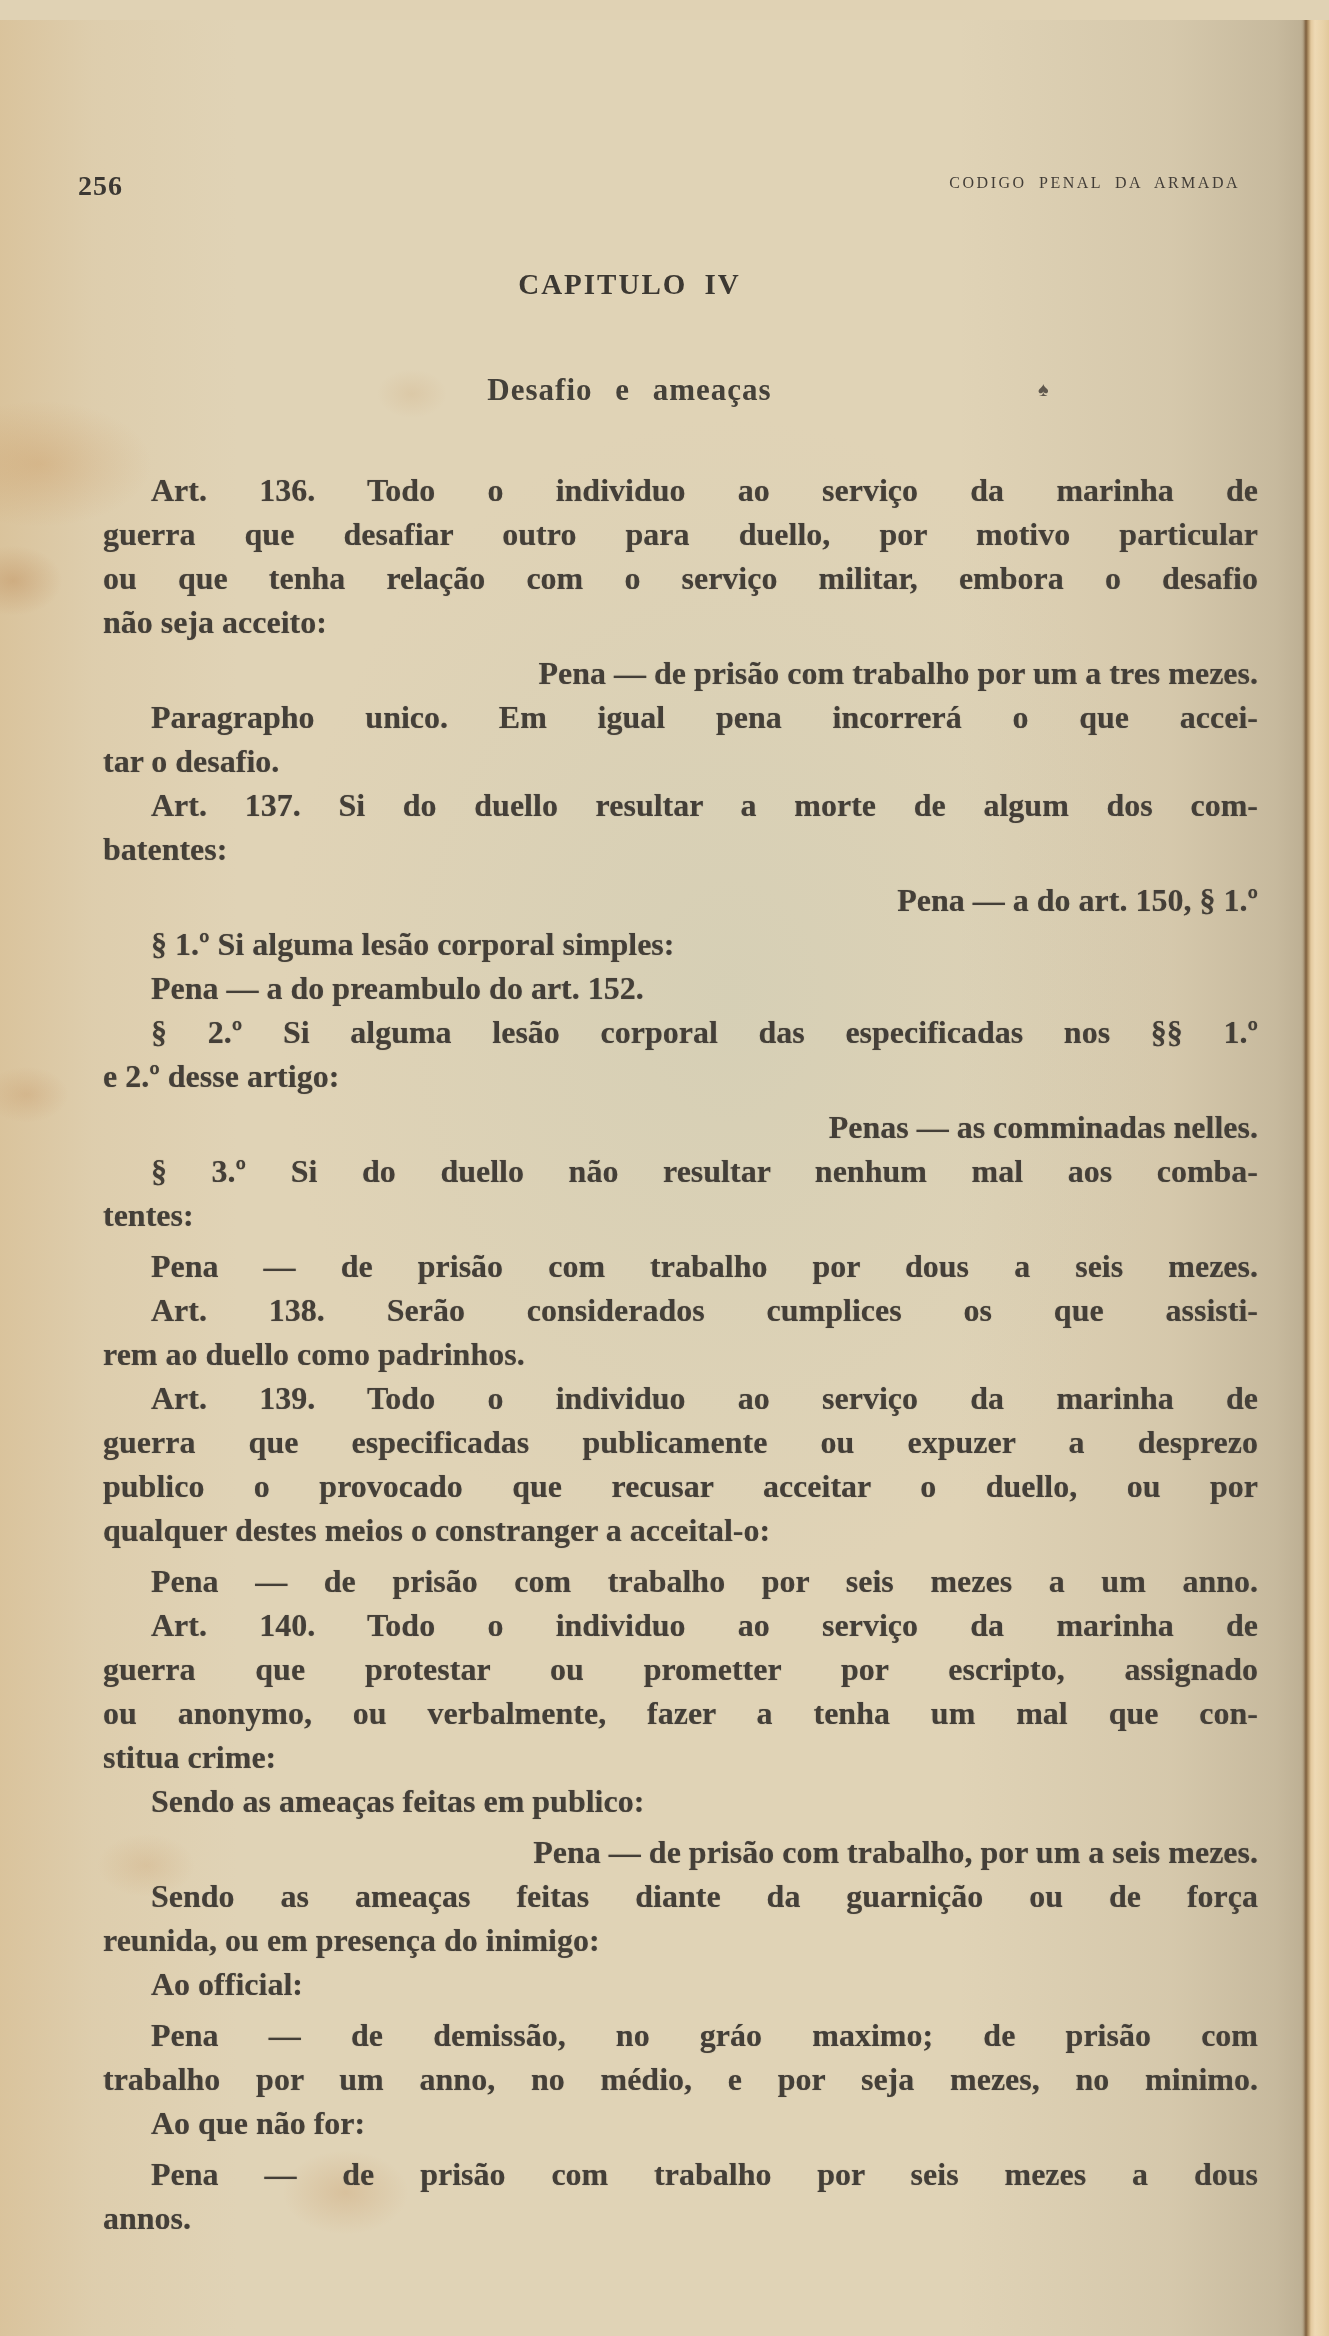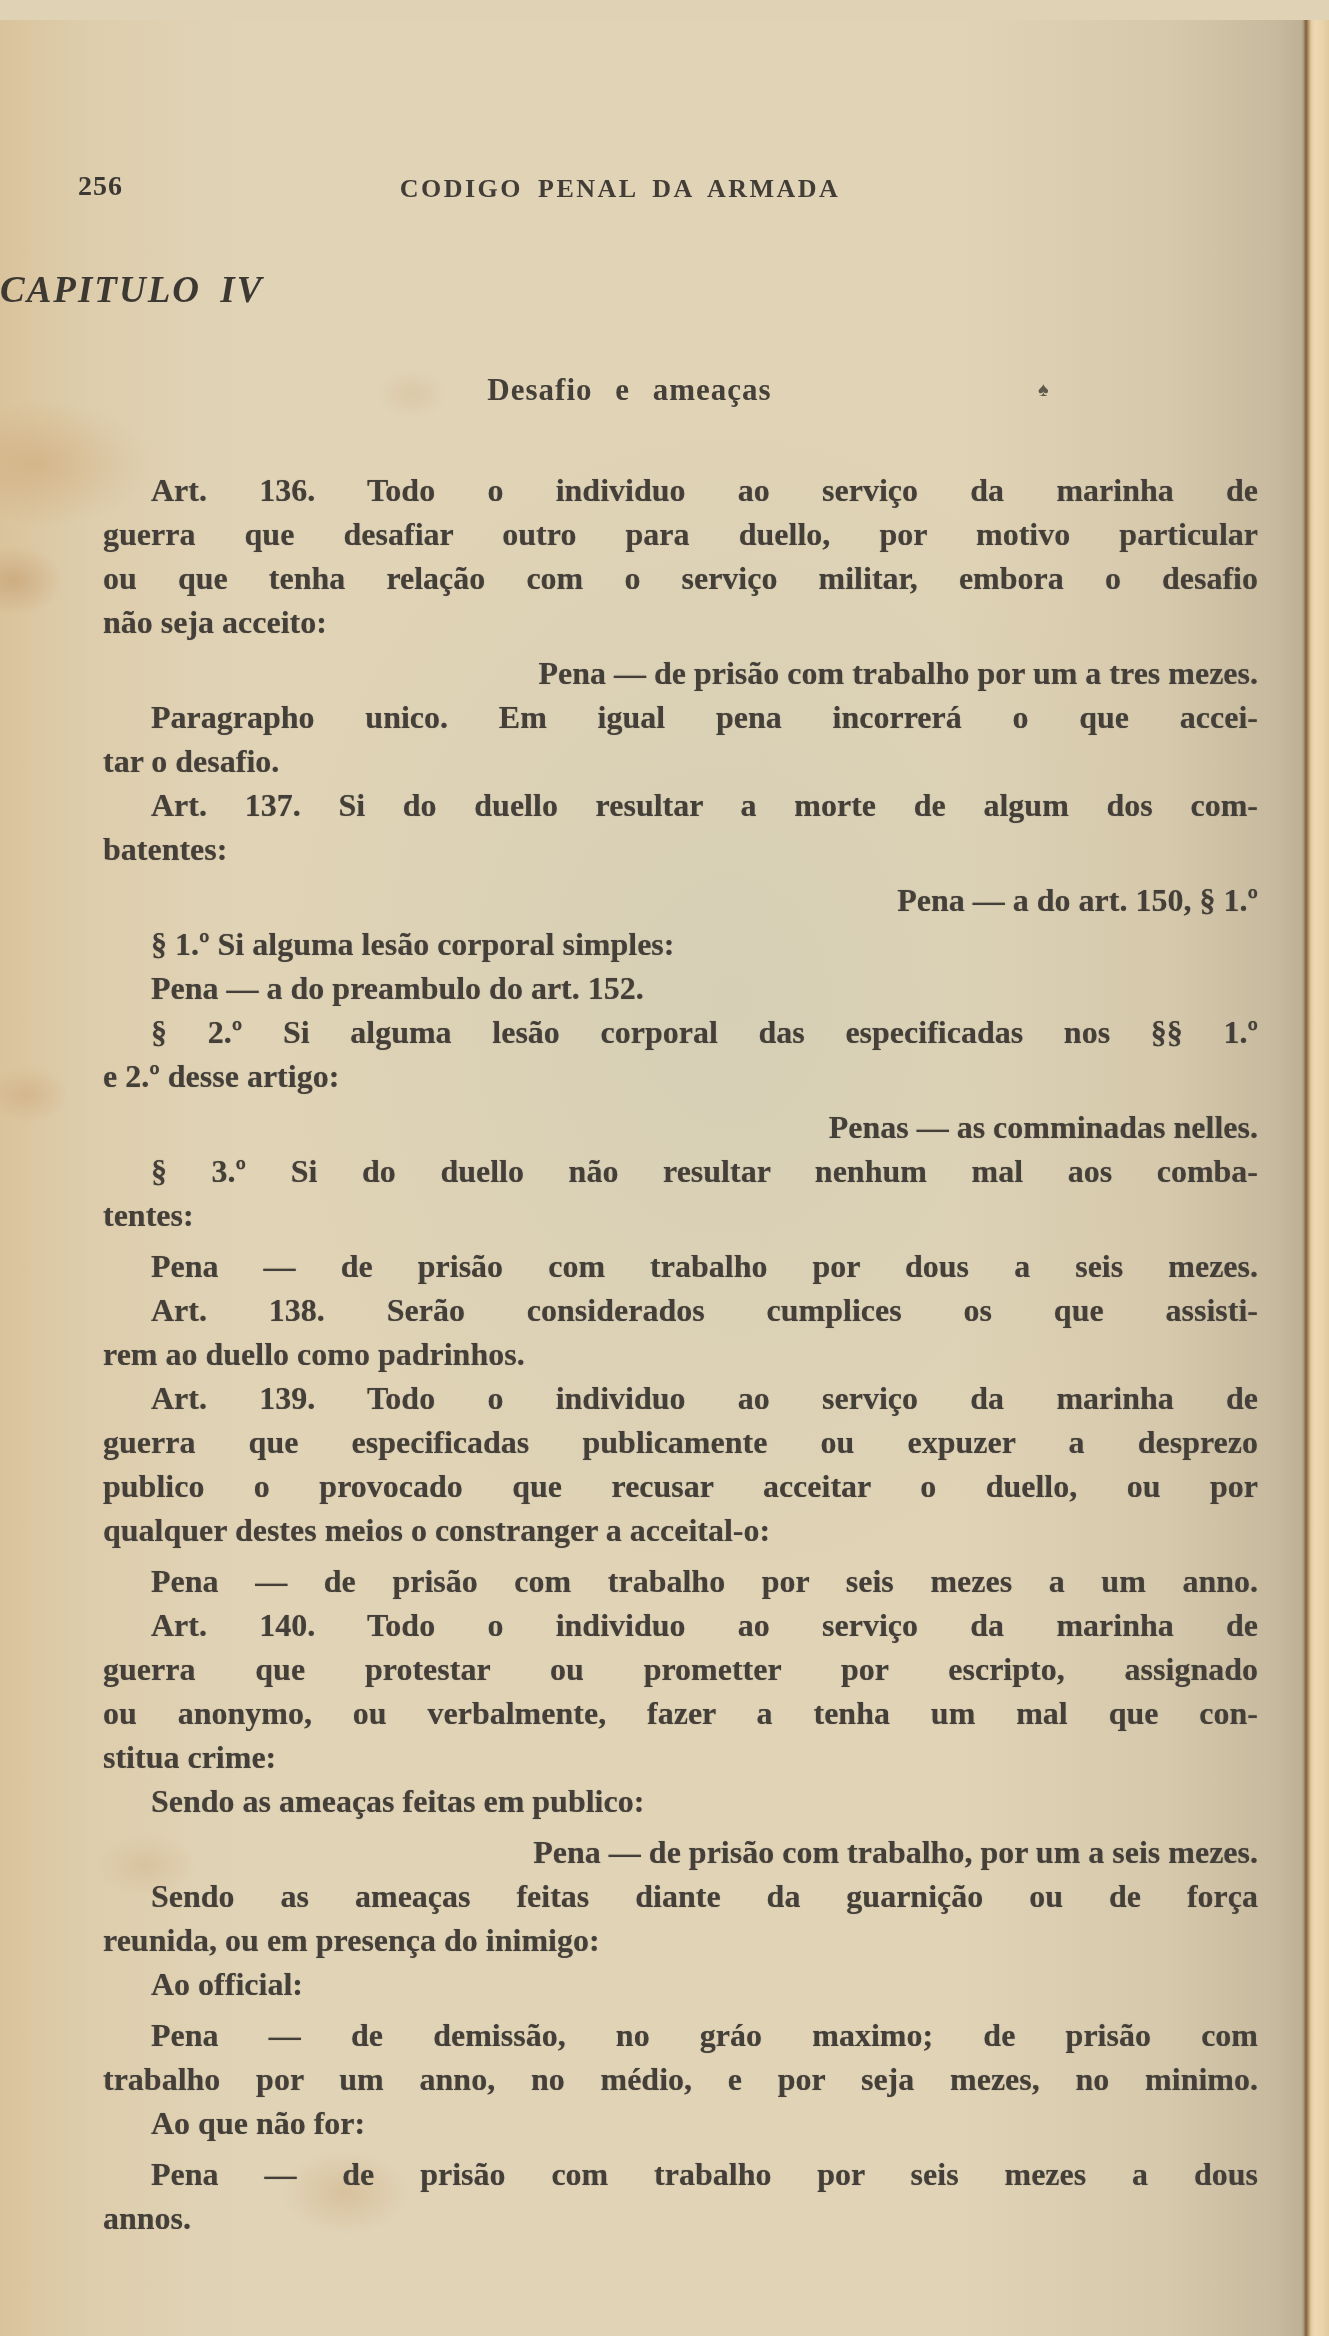"CODIGO PENAL DA ARMADA" .running-header { font-size: 26px -> 16px; font-weight: bold -> normal; text-align: center -> right }
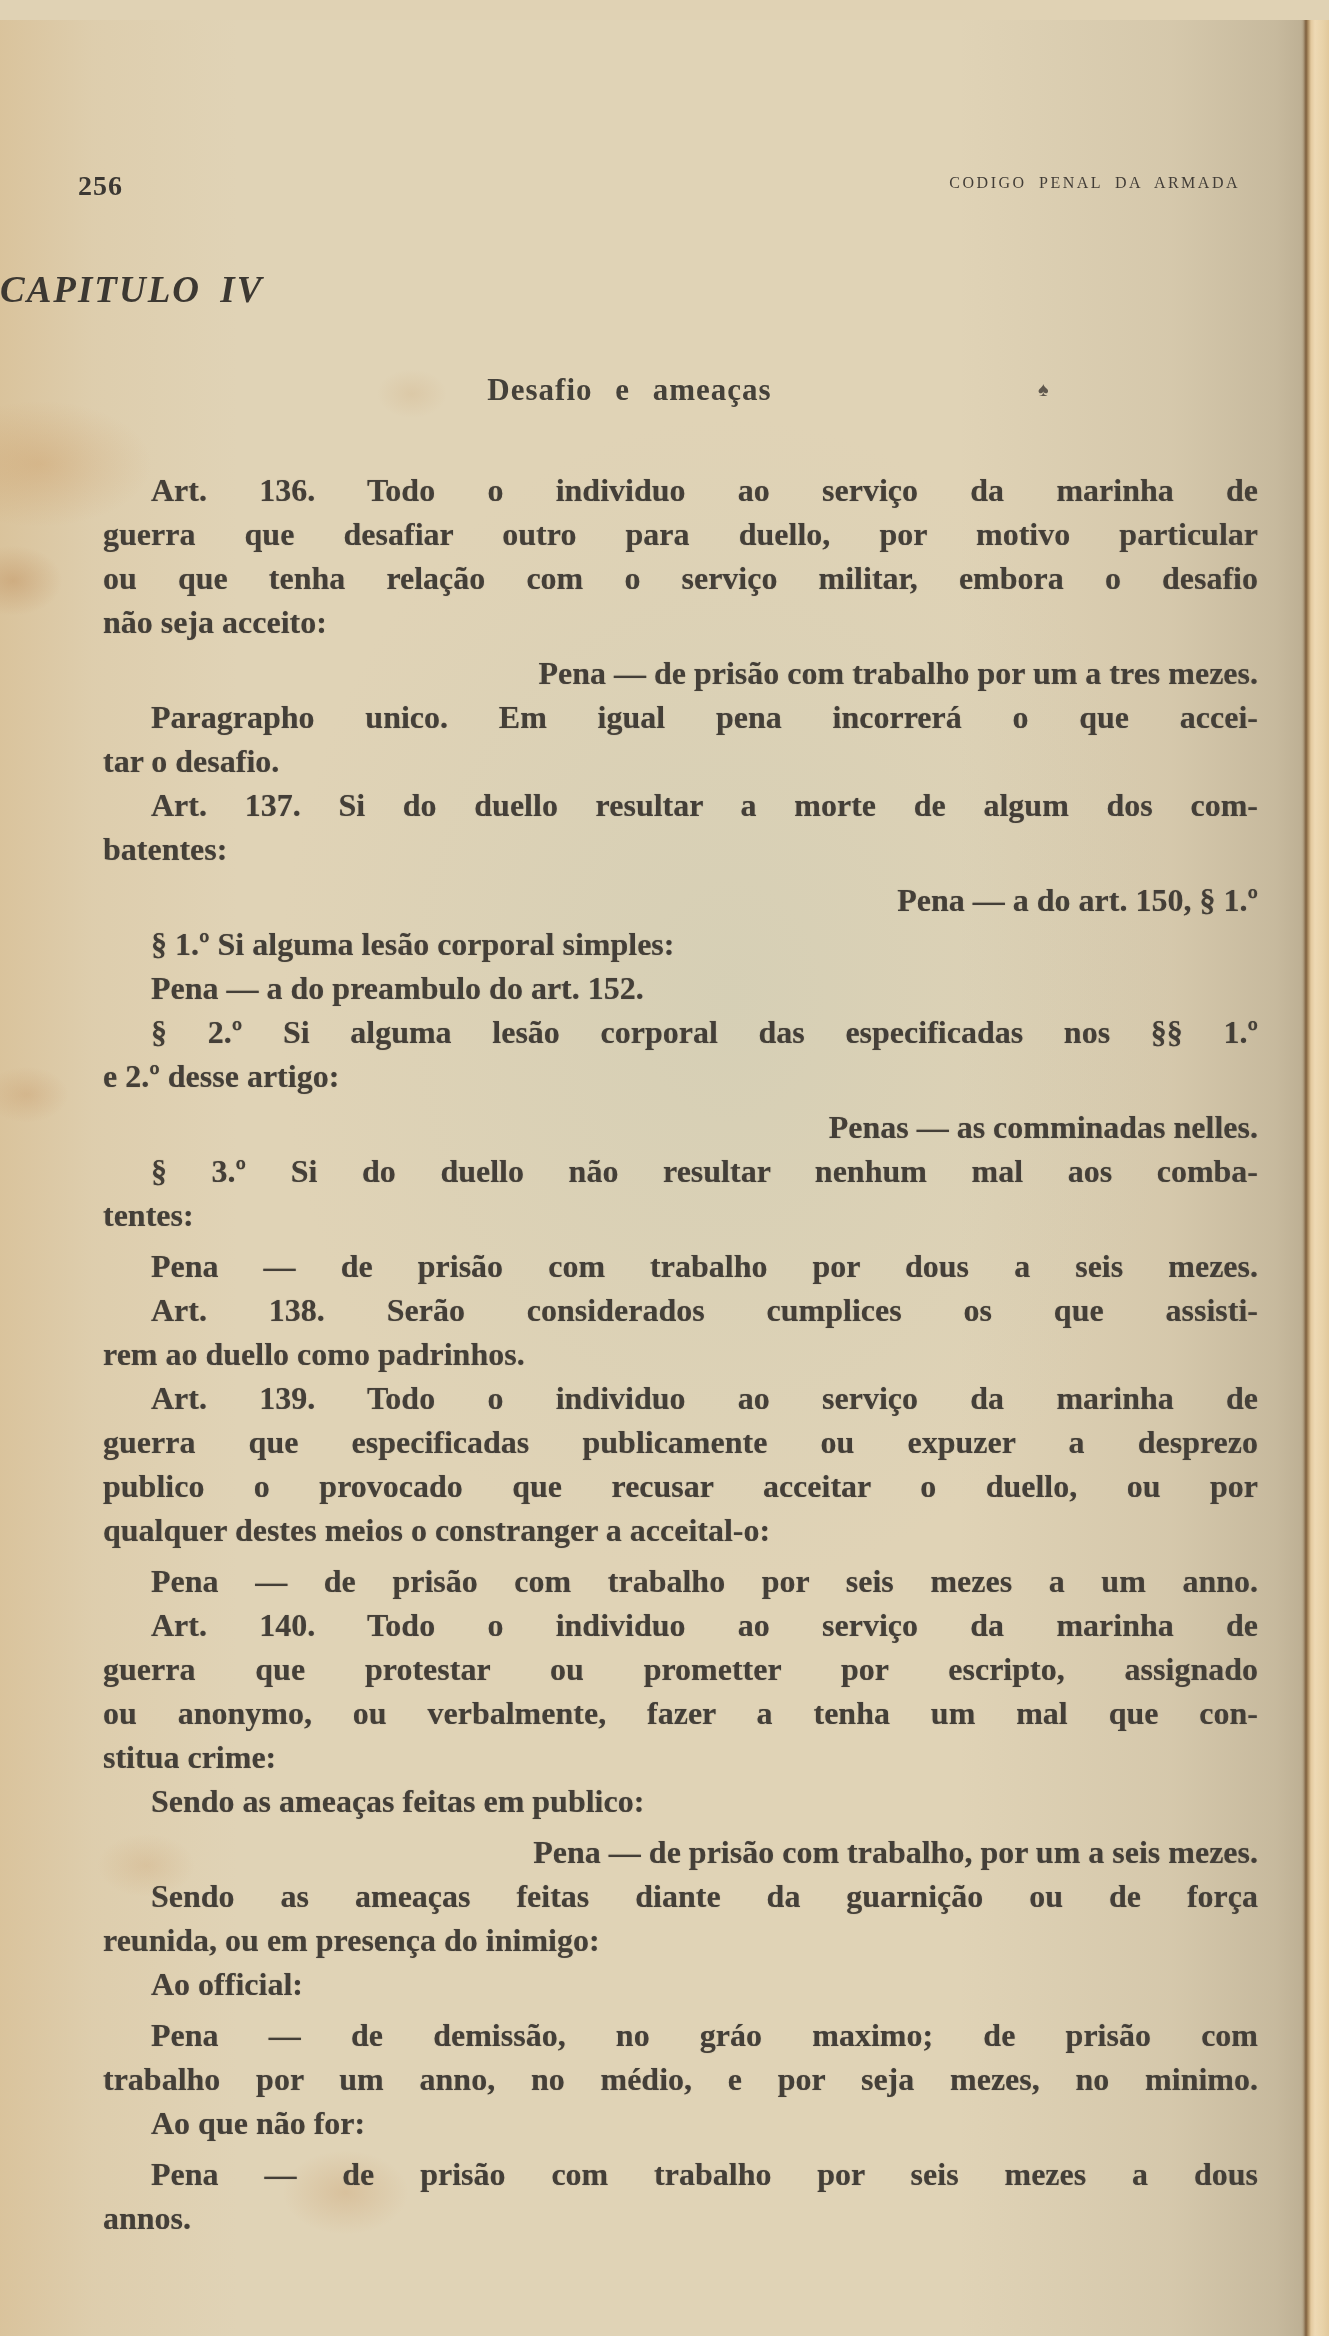"CAPITULO IV" .chapter-heading { font-size: 37px -> 29px; font-style: italic -> none; text-align: left -> center }
